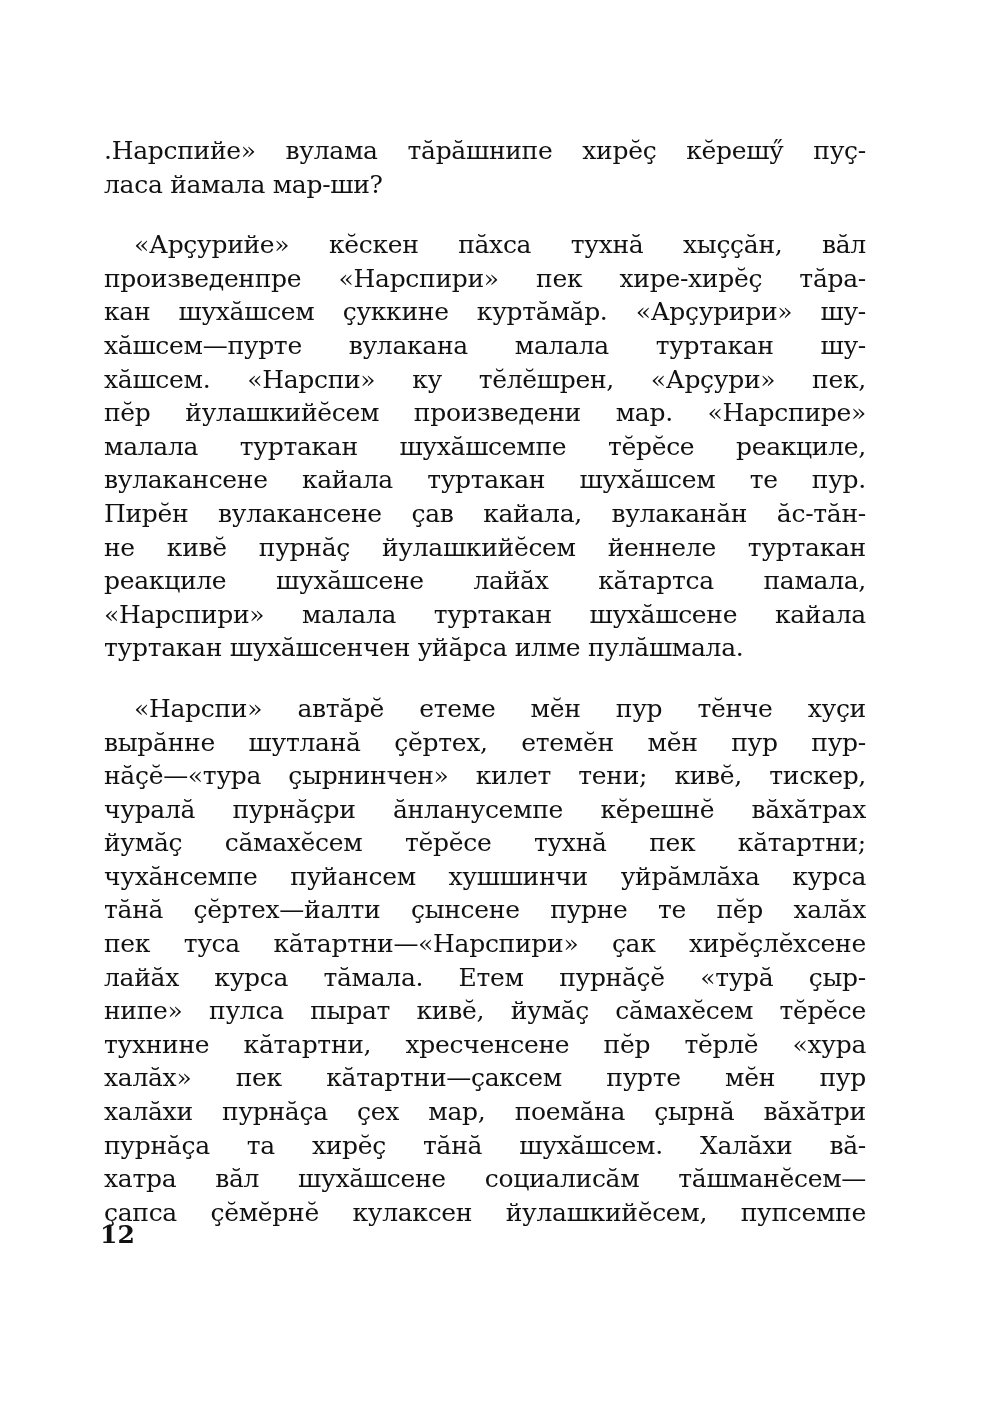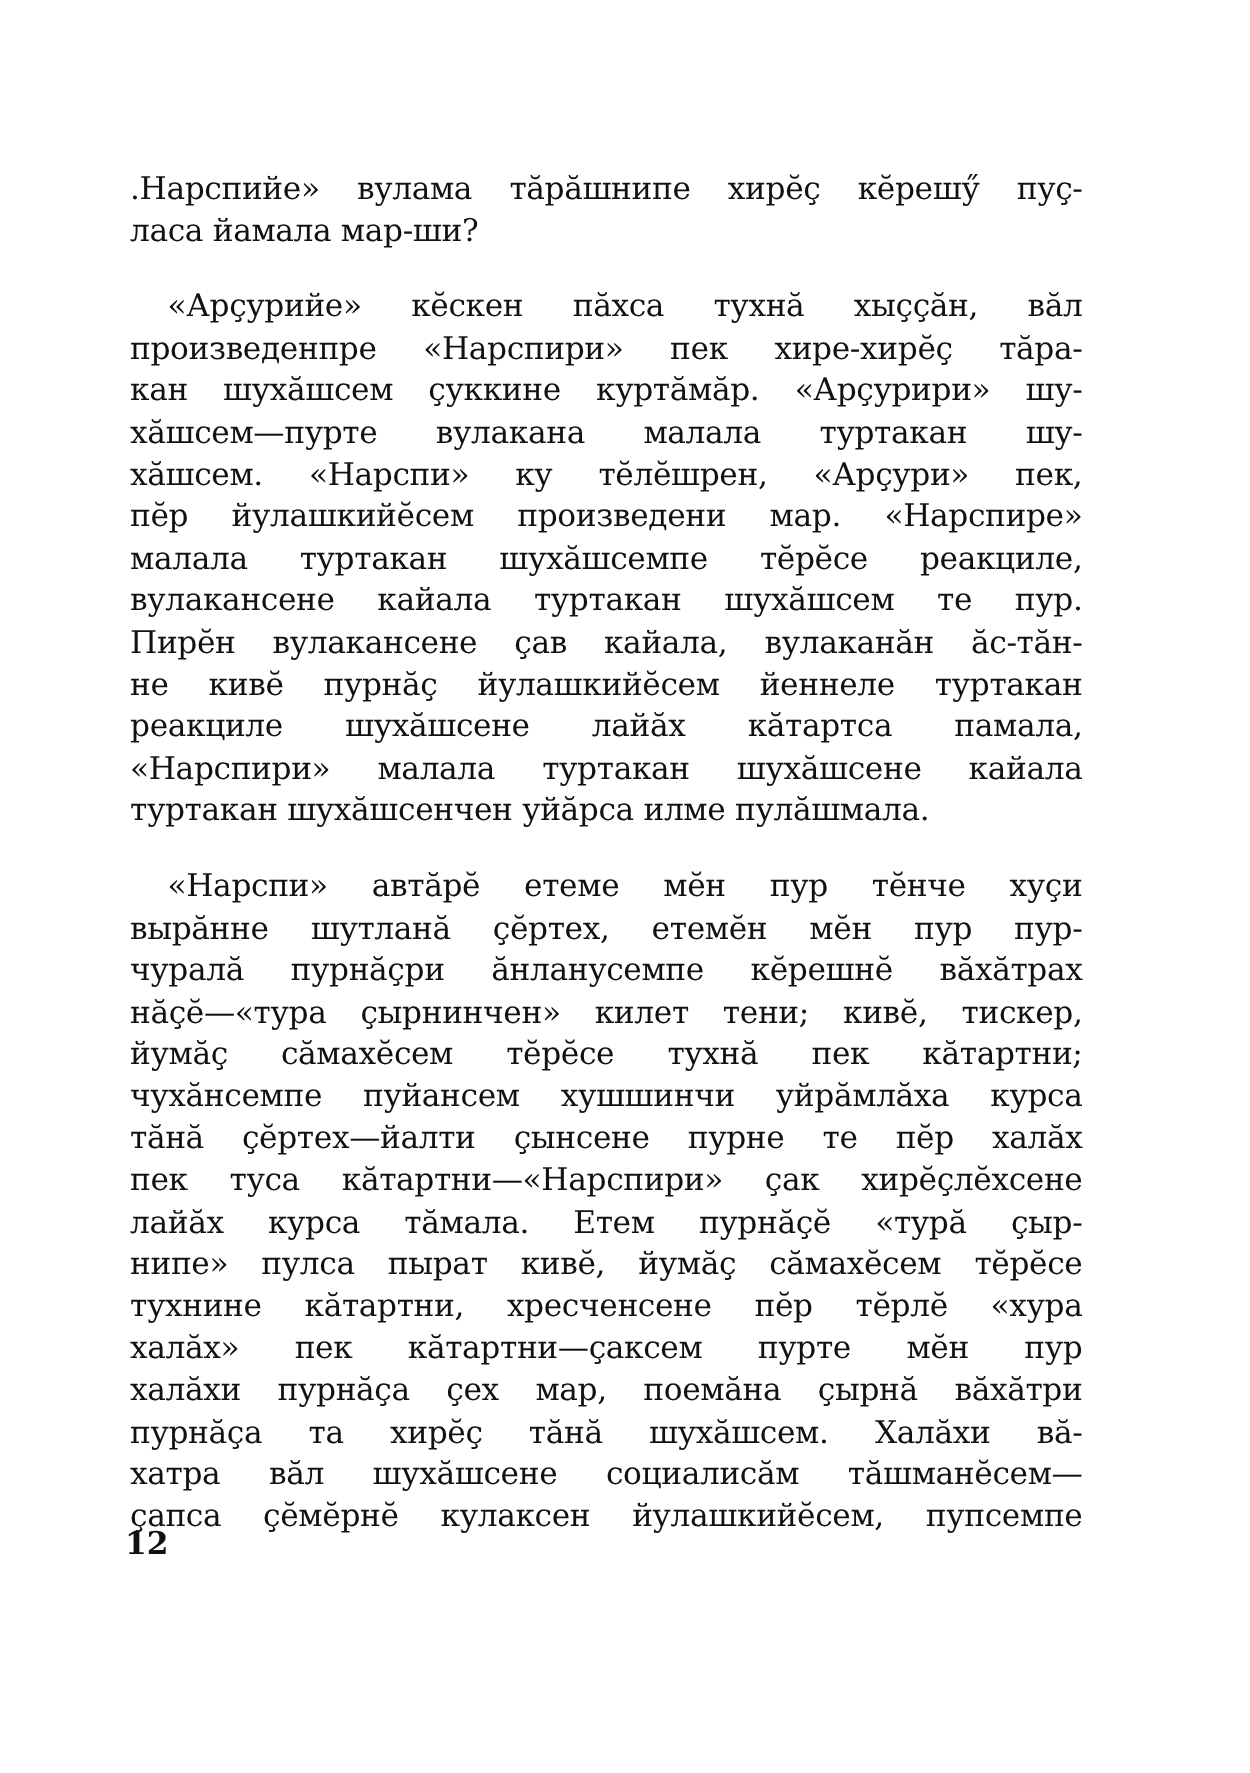"чуралă" div.line { order: before "нăçĕ—«тура" -> after "нăçĕ—«тура" }
